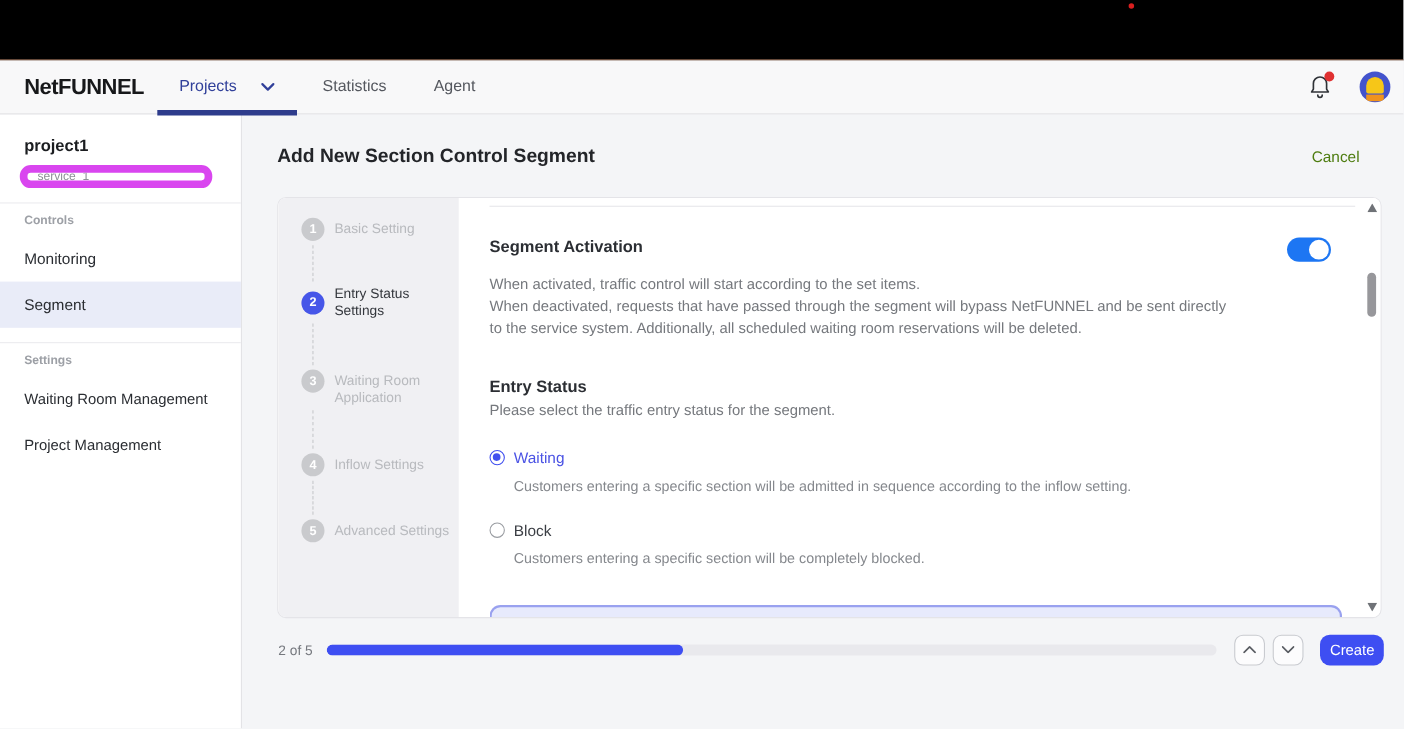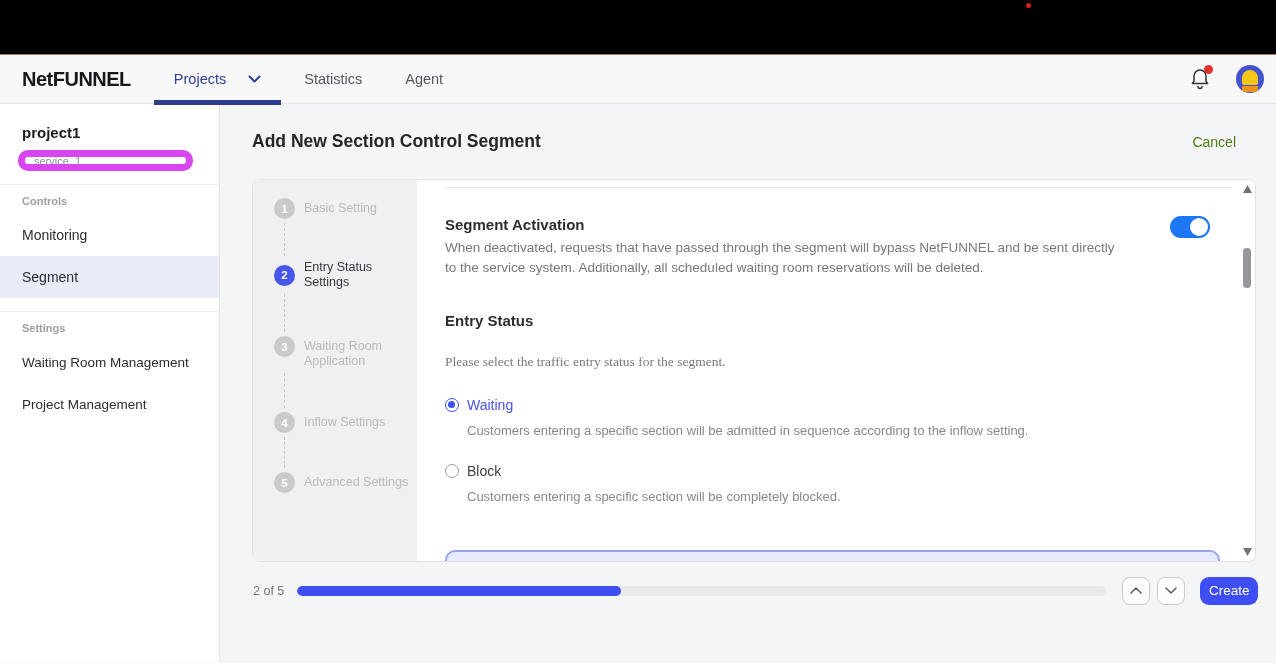"NetFUNNEL" .logo { margin-right: 23px -> 12px }
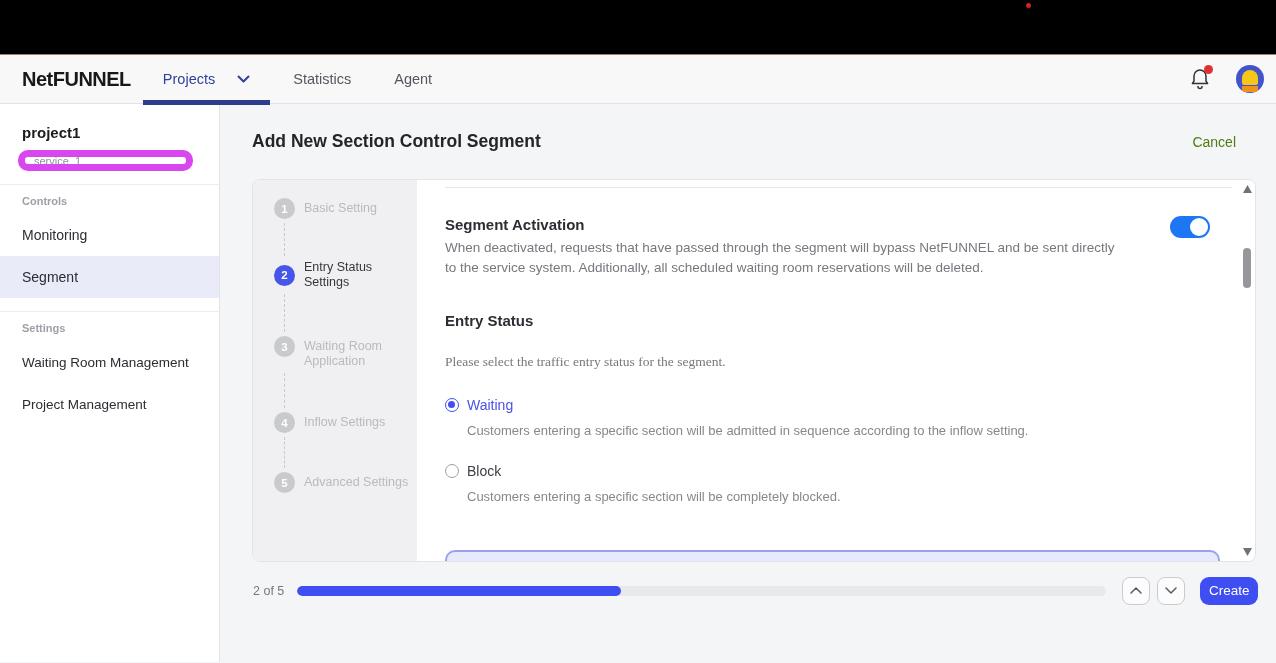"When activated, traffic control will" div.desc { html: none -> <div>When activated, traffic control will start according to the set items.</div> }
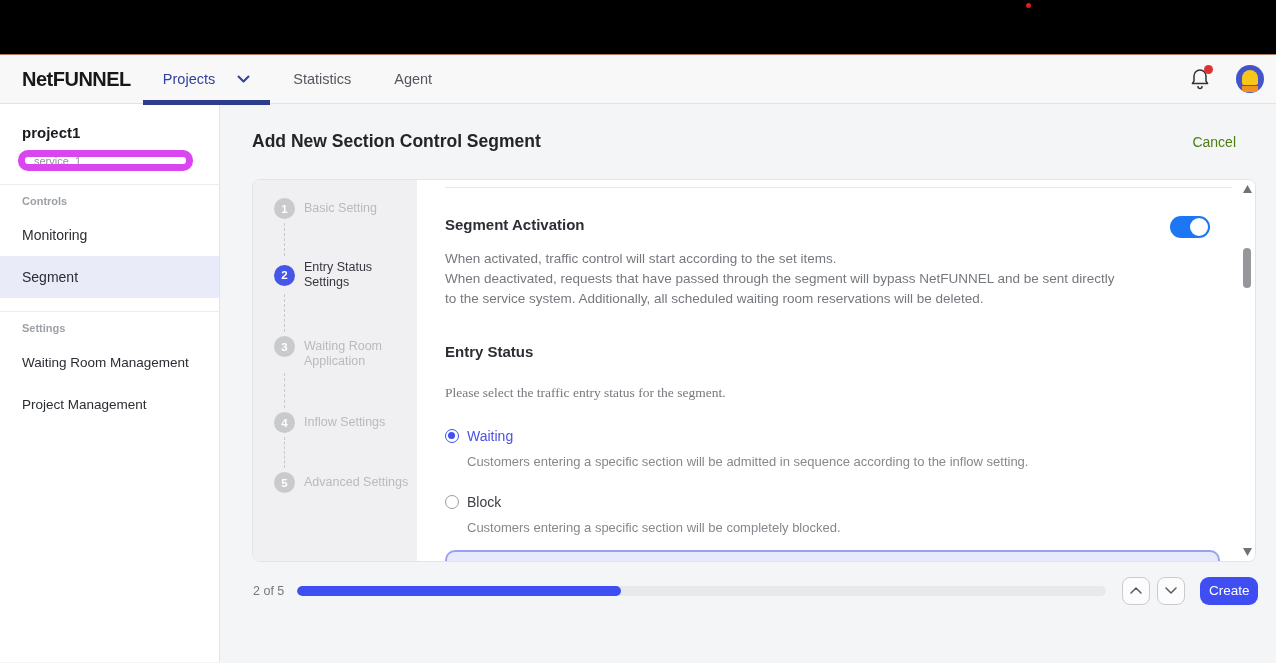"Please select the traffic entry" .es-sub { font-family: Liberation Serif, serif -> none; margin-top: 23px -> 3px }
